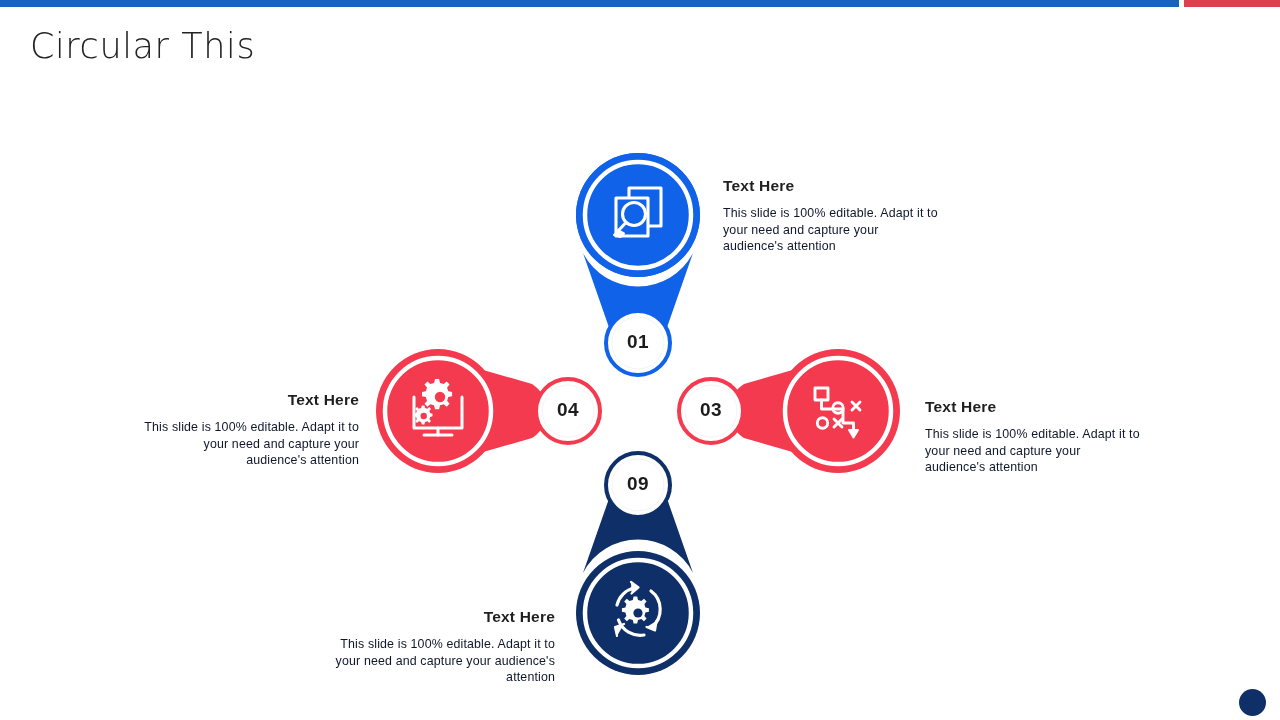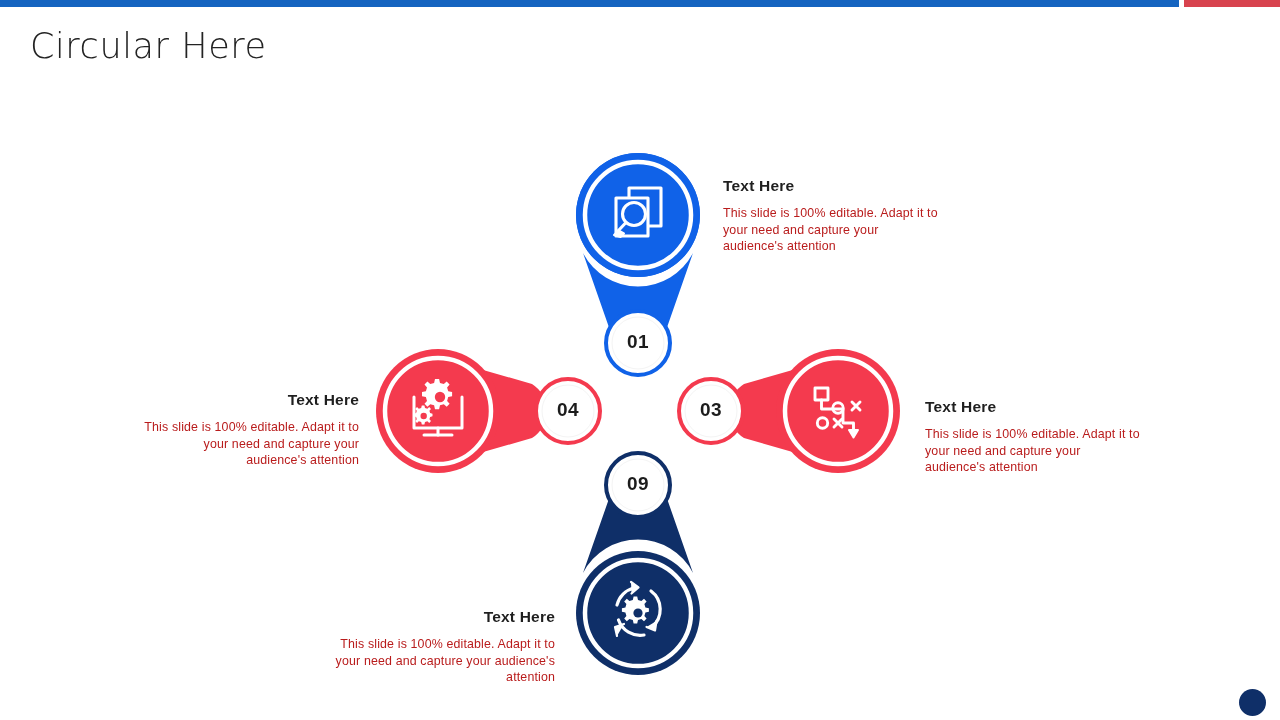"Circular Here" div.page-title { text: Here -> This }
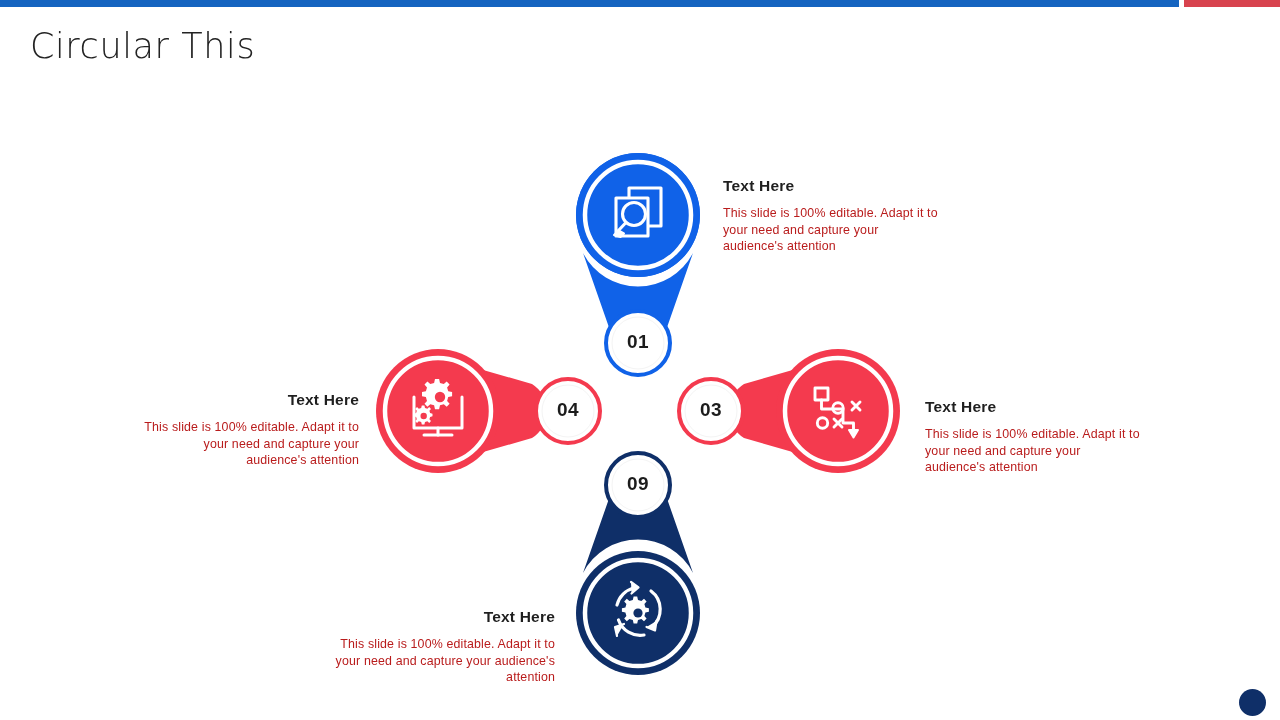"This slide is 100% editable." .tb-body { color: #b91c1c -> #0f172a }
